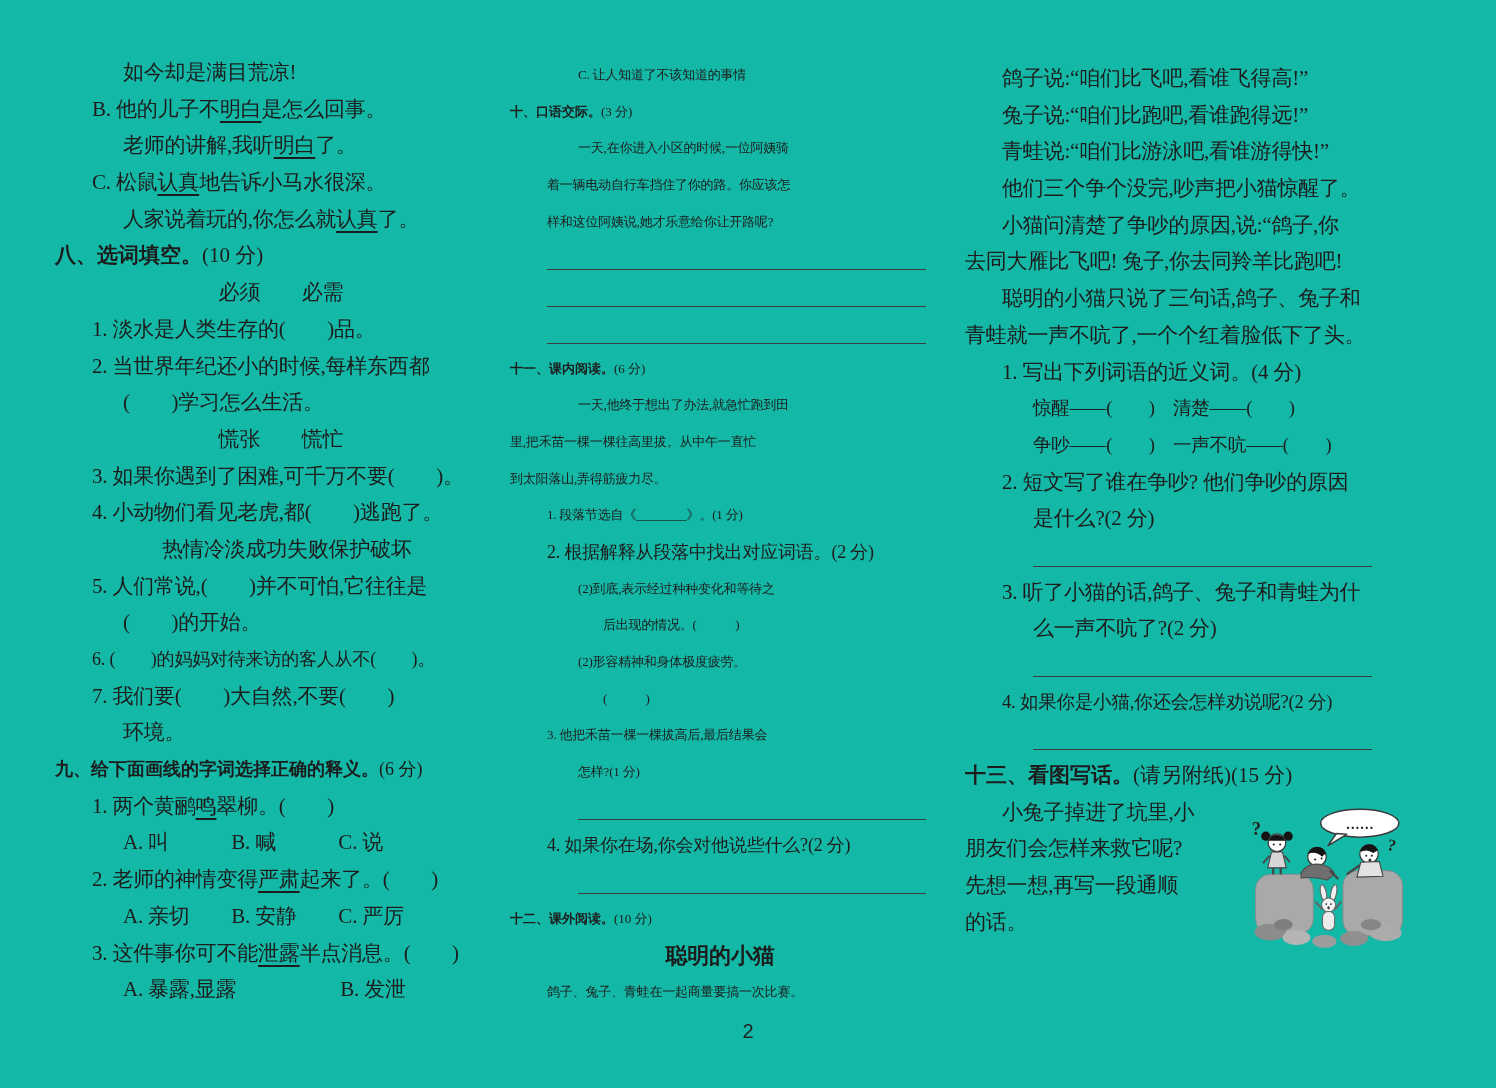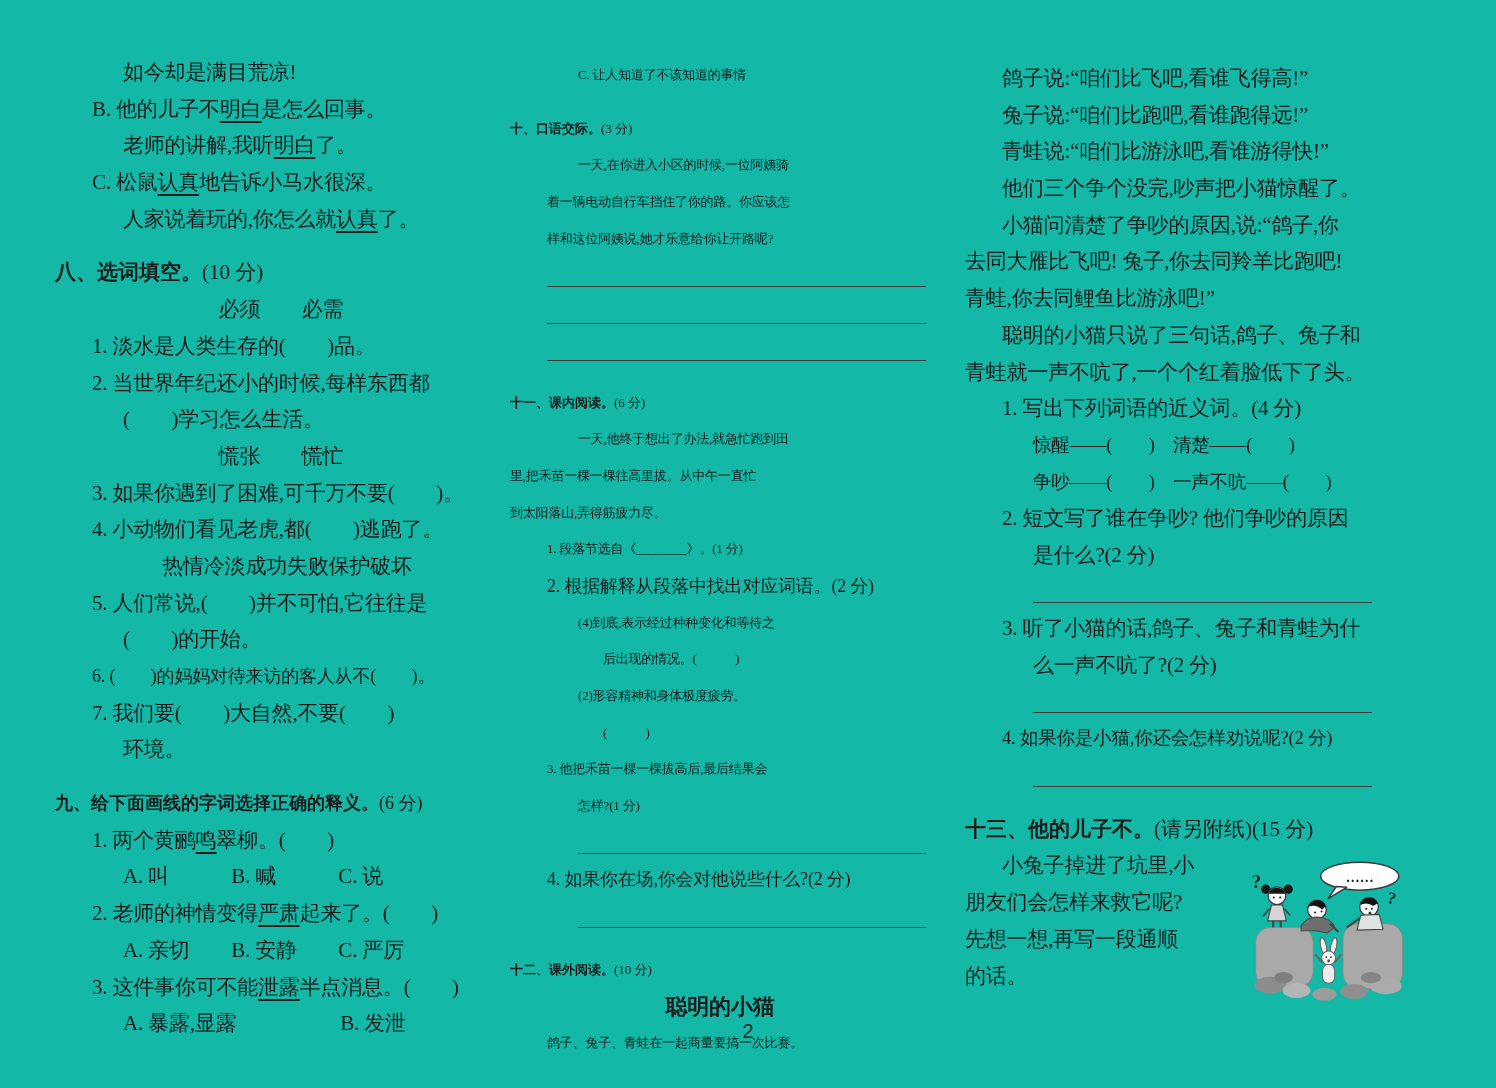"十、口语交际。(3 分)" .heading { margin-top: 17px -> none }
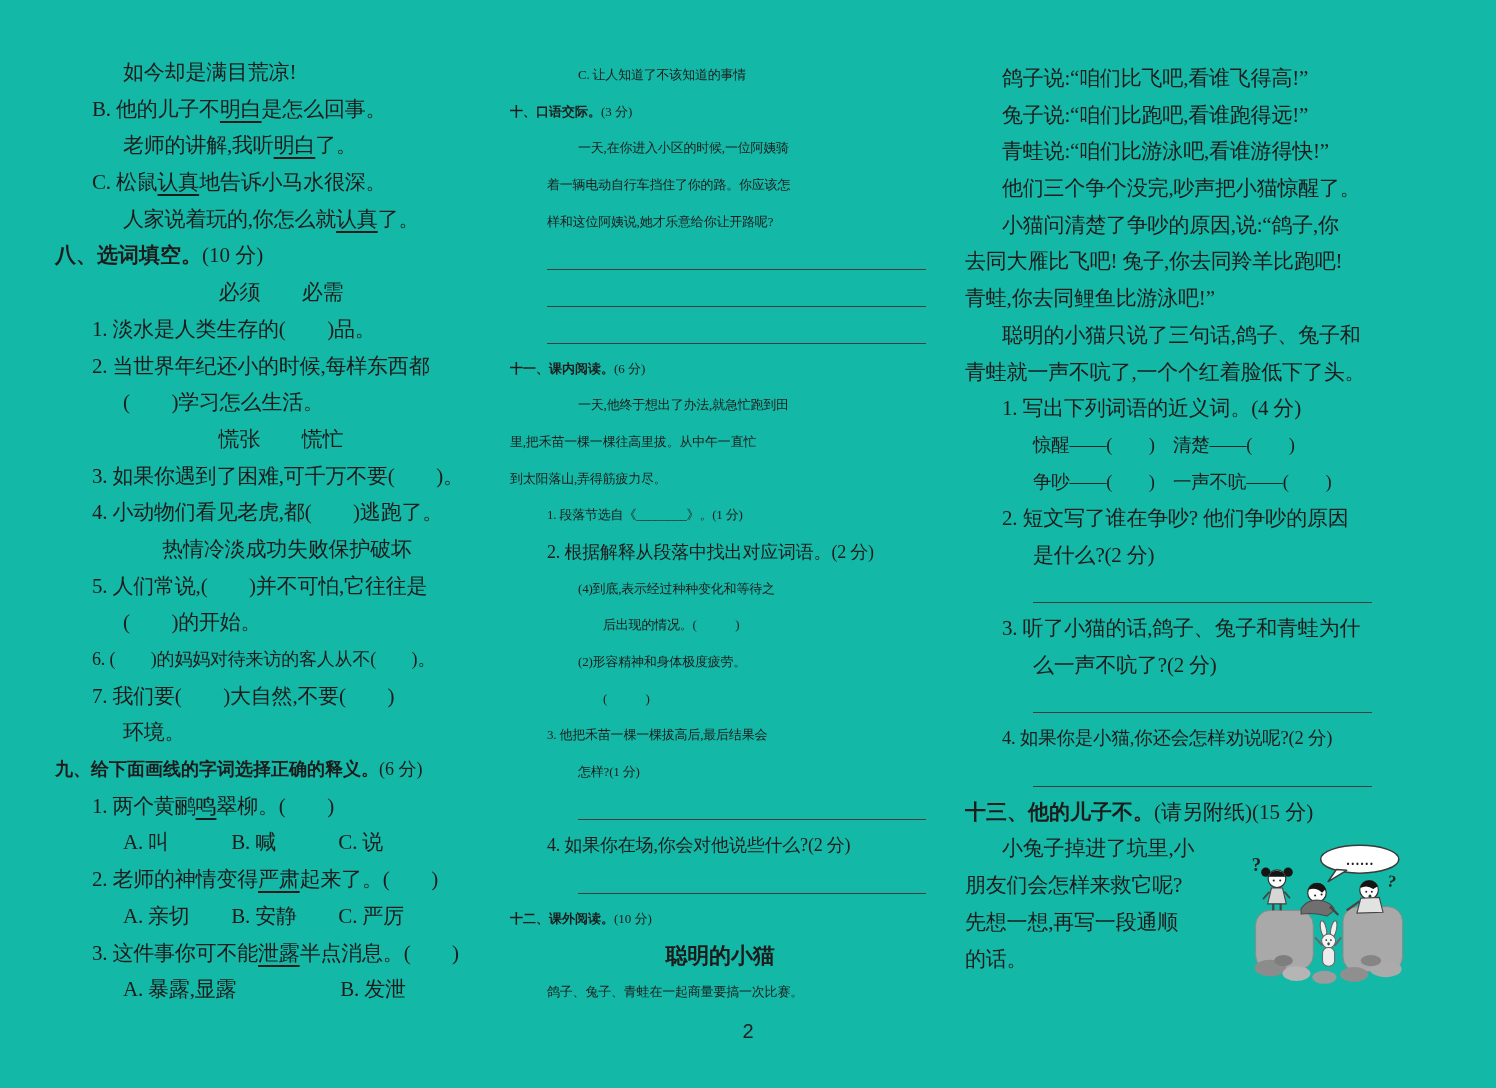"青蛙,你去同鲤鱼比游泳吧!”" div.line { html: <div><span>青蛙,你去同鲤鱼比游泳吧!”</span></div> -> none }
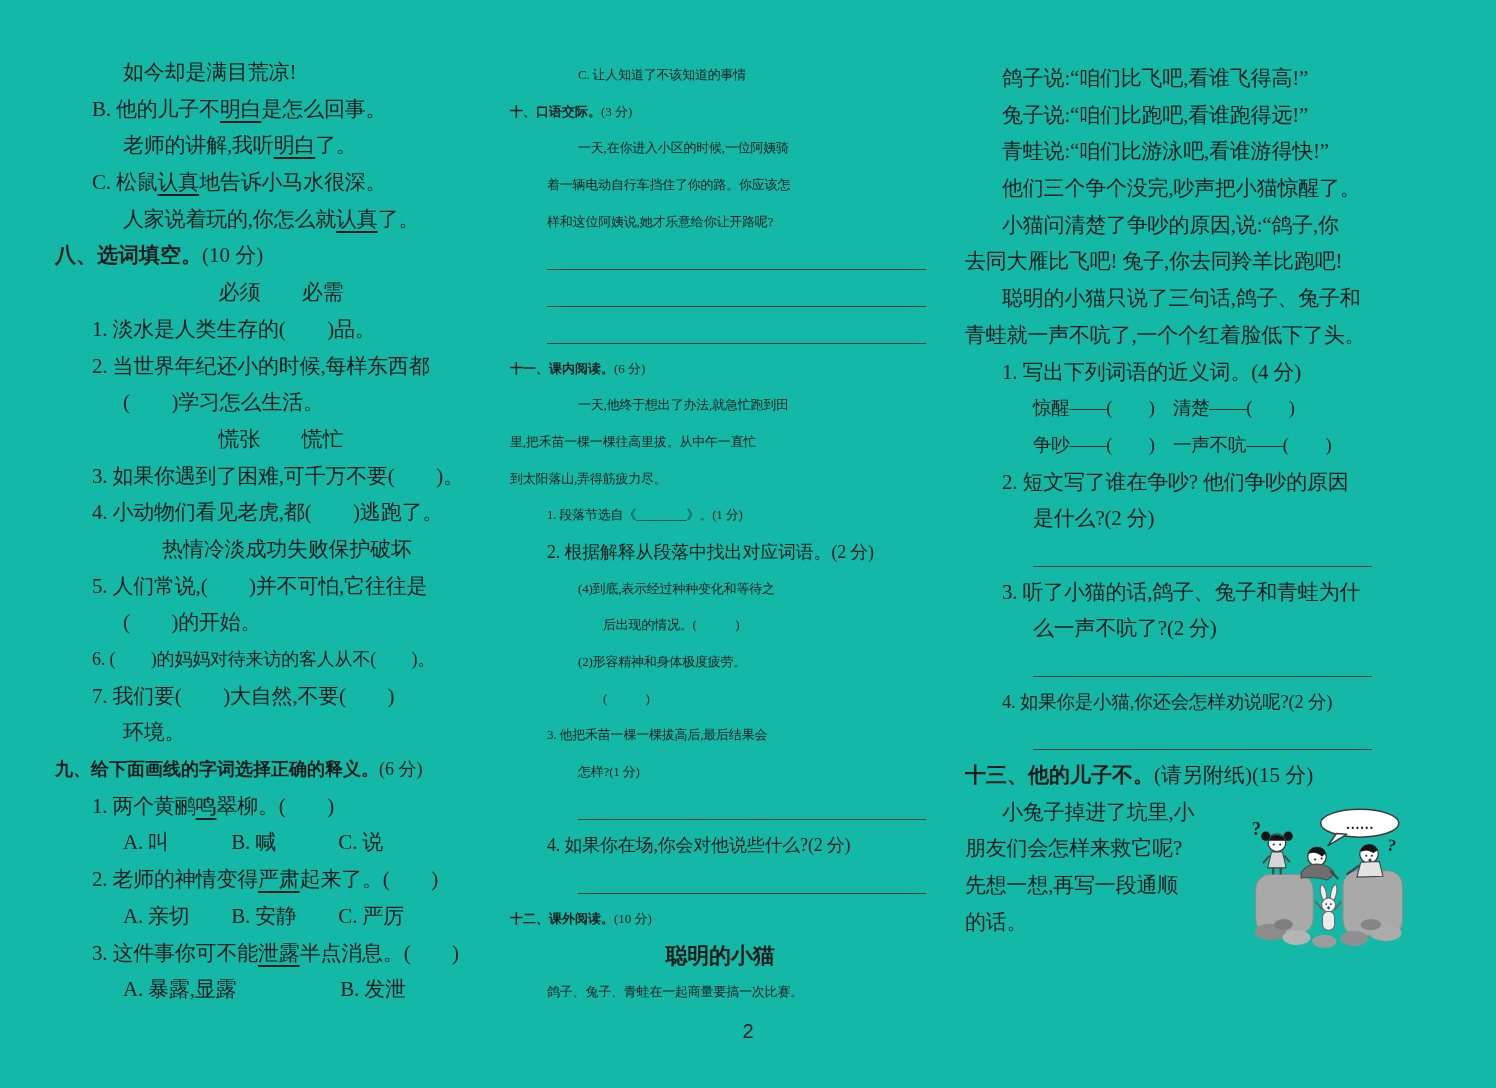"(4)到底,表示经过种种变化和等待之" span { text: 4 -> 2 }
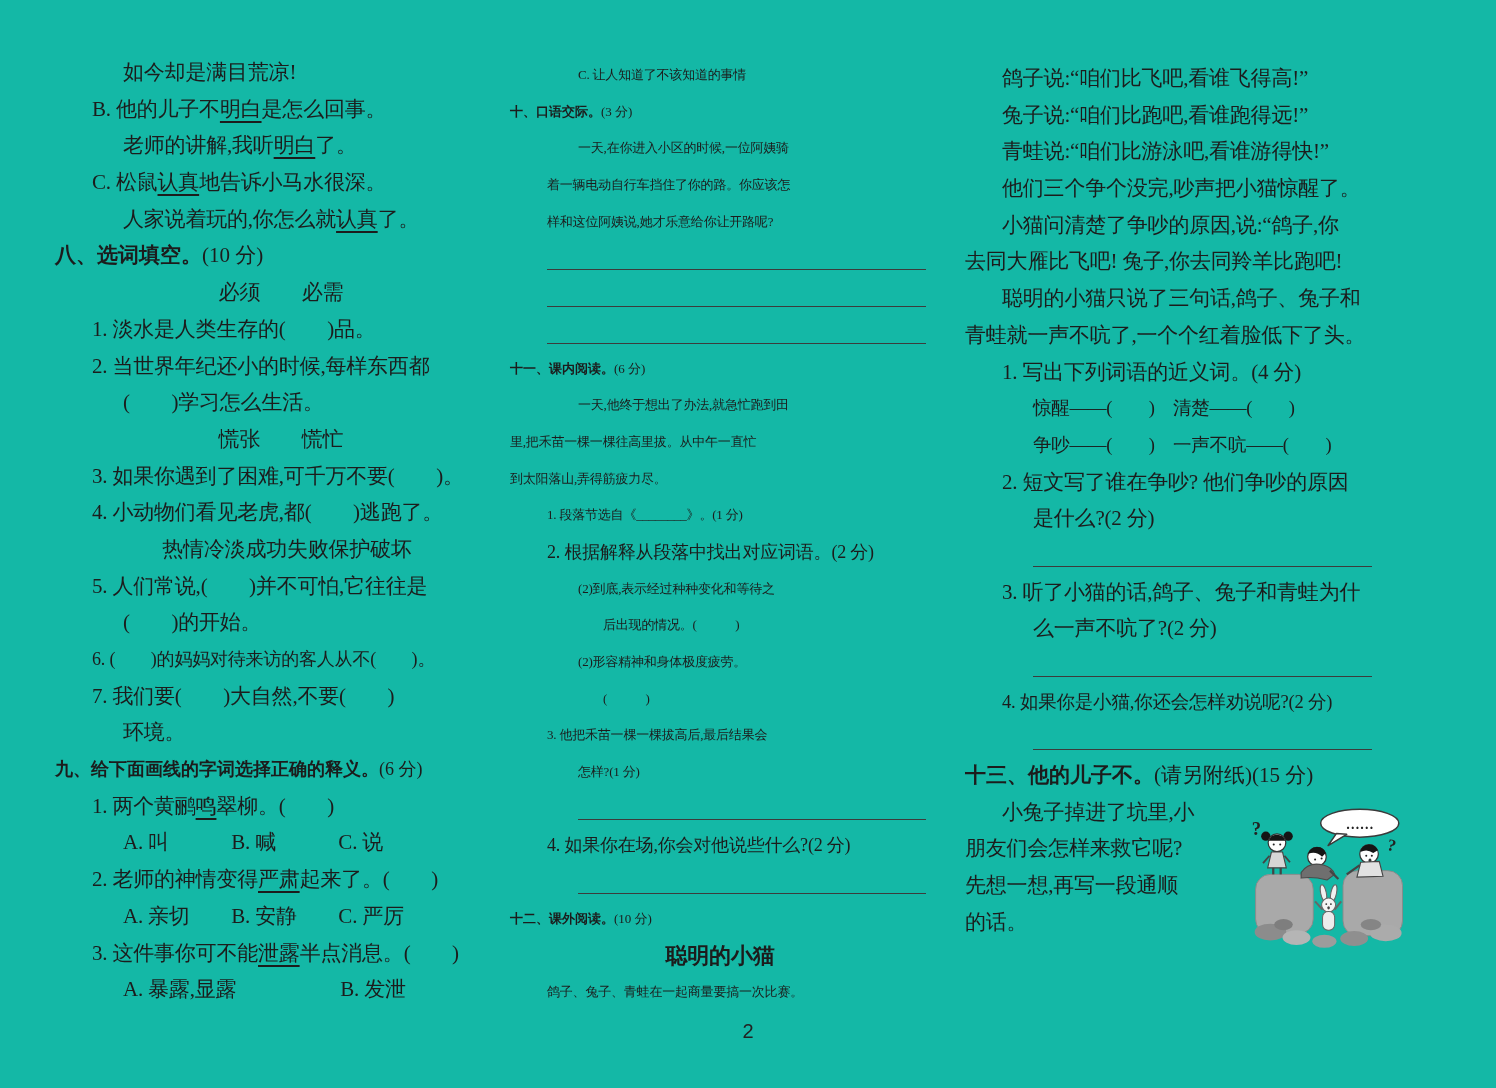"十三、他的儿子不。" span.hb { text: 他的儿子不 -> 看图写话 }
